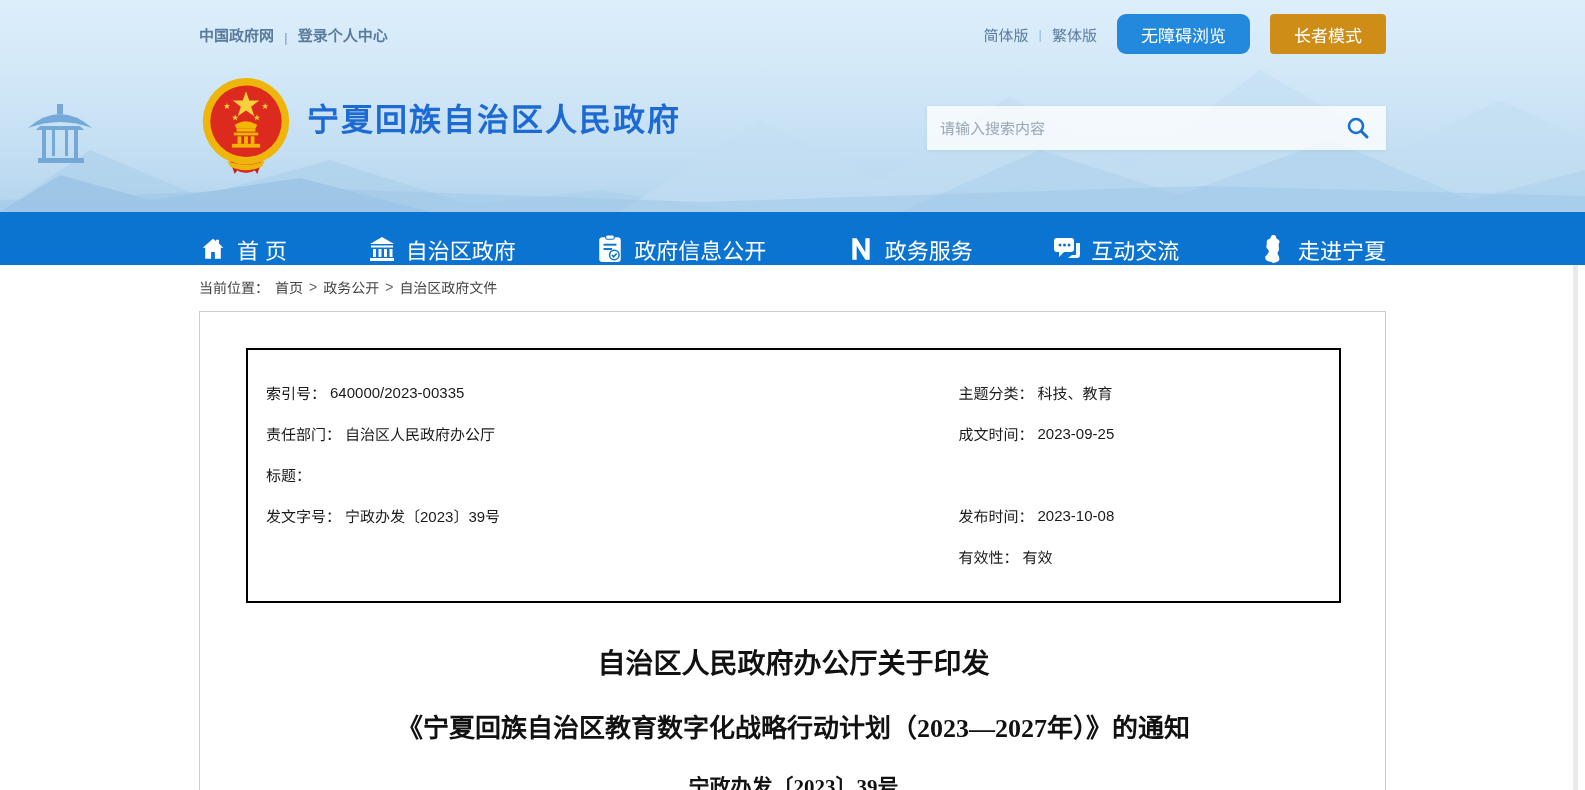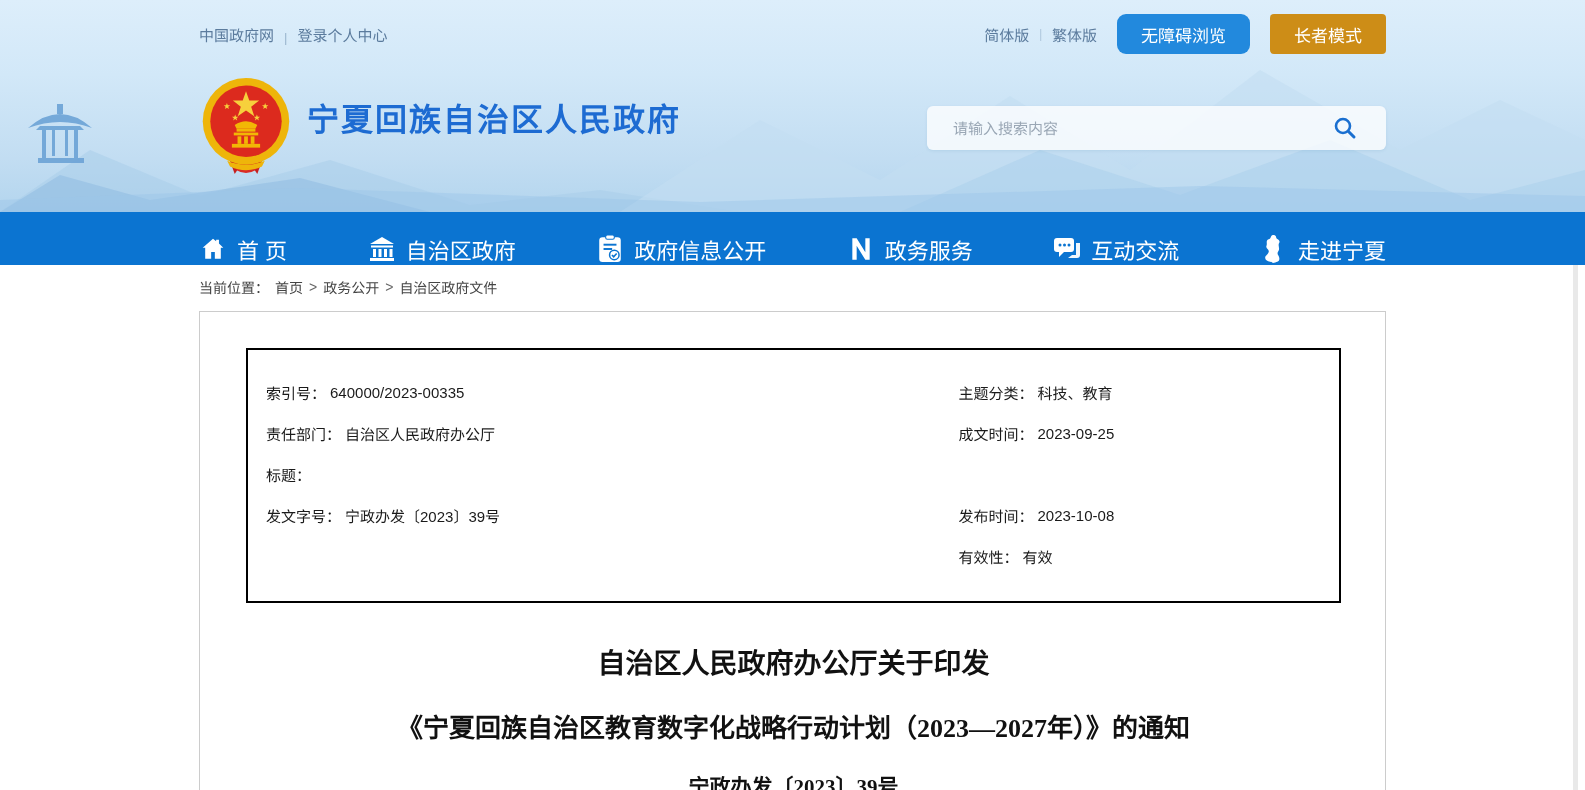"中国政府网" .util-left { font-weight: none -> bold }
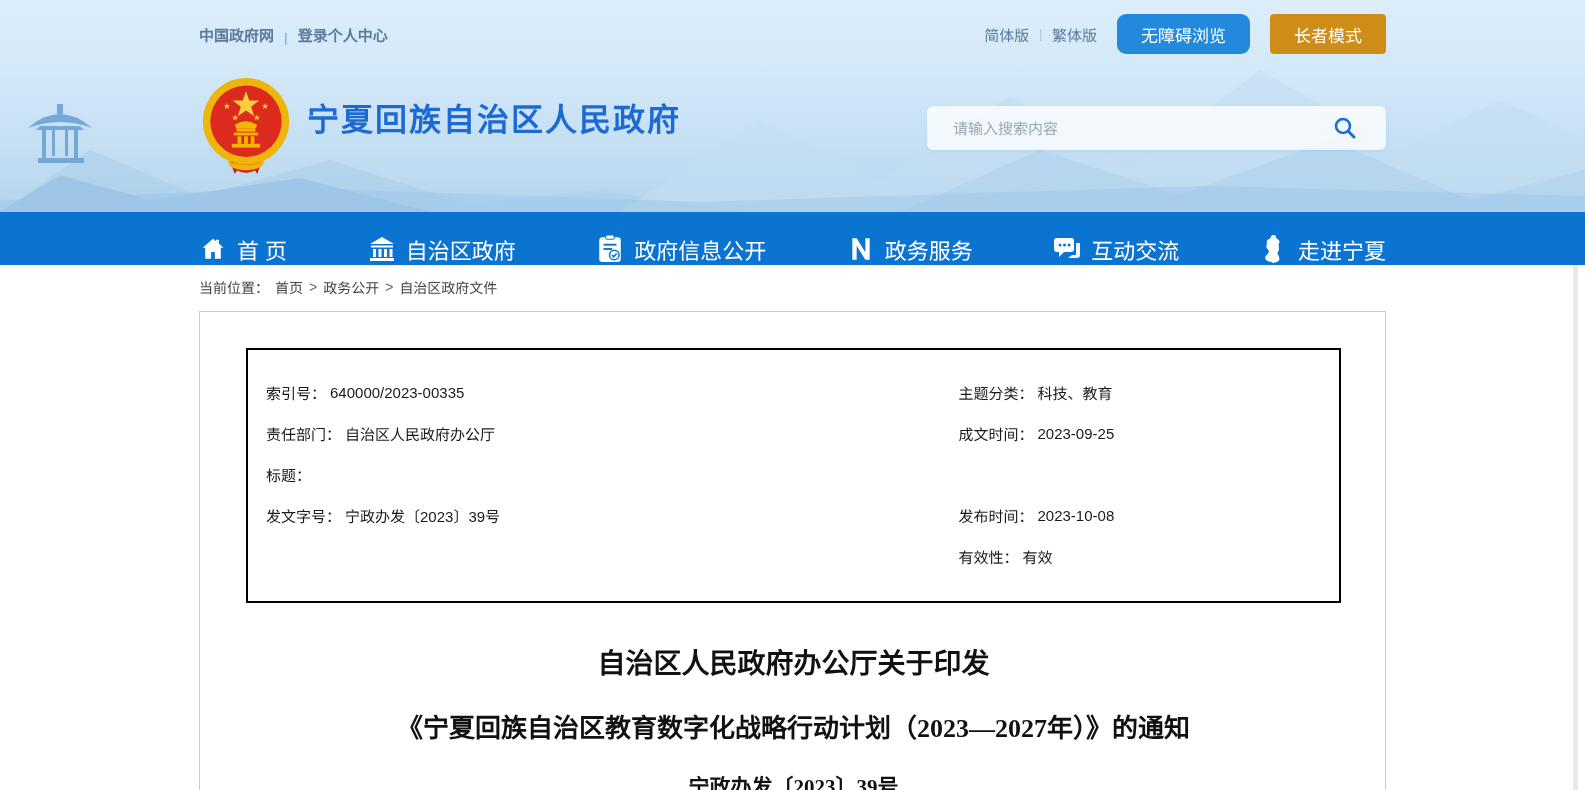"简体版" .util-links { font-family: Liberation Serif, serif -> none }
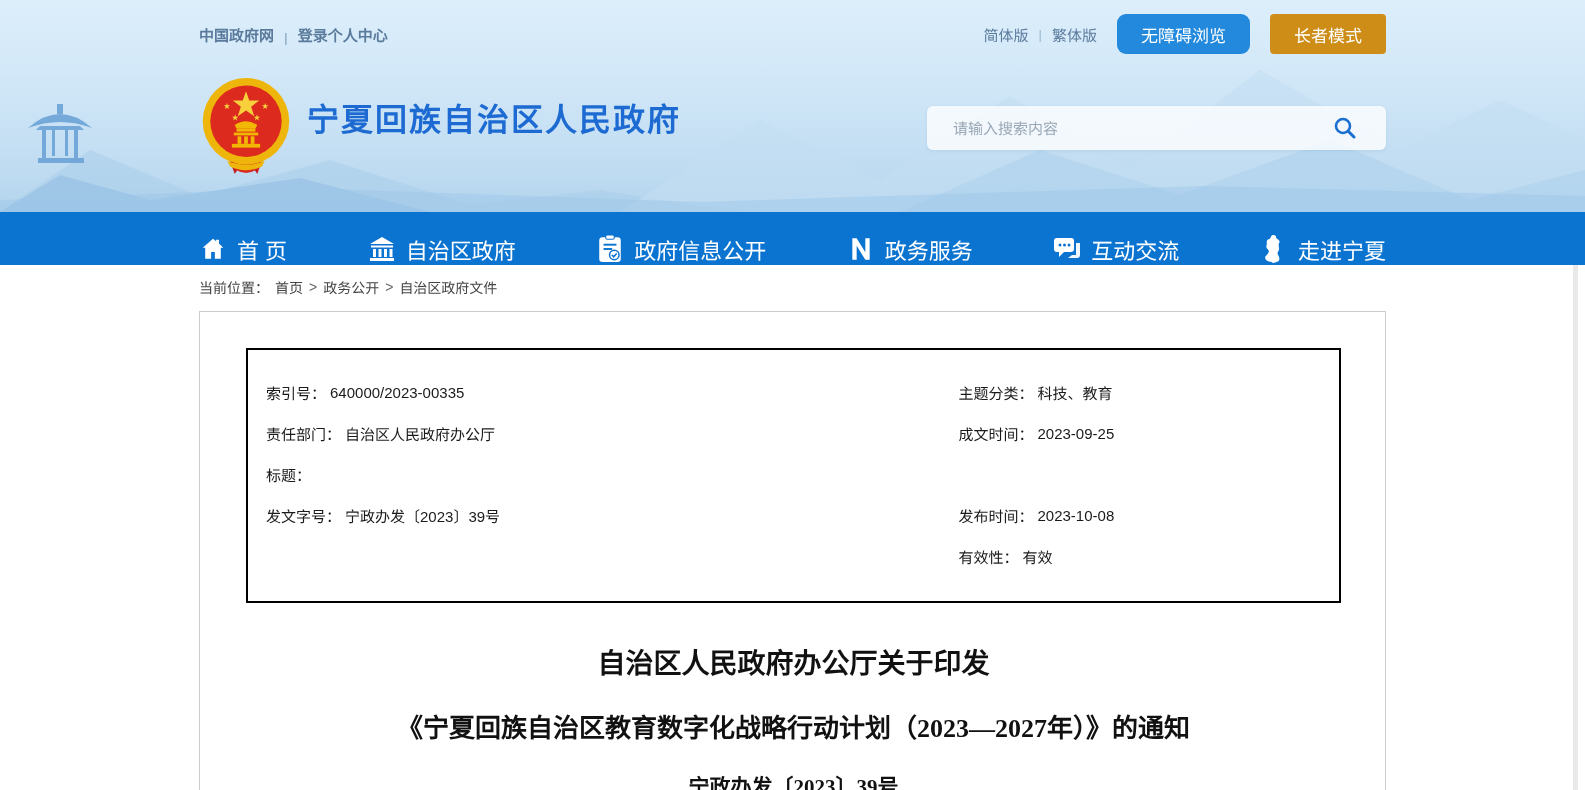"请输入搜索内容" .search-box { border-radius: 6px -> 0; padding: 0 26px -> 0 13px }
